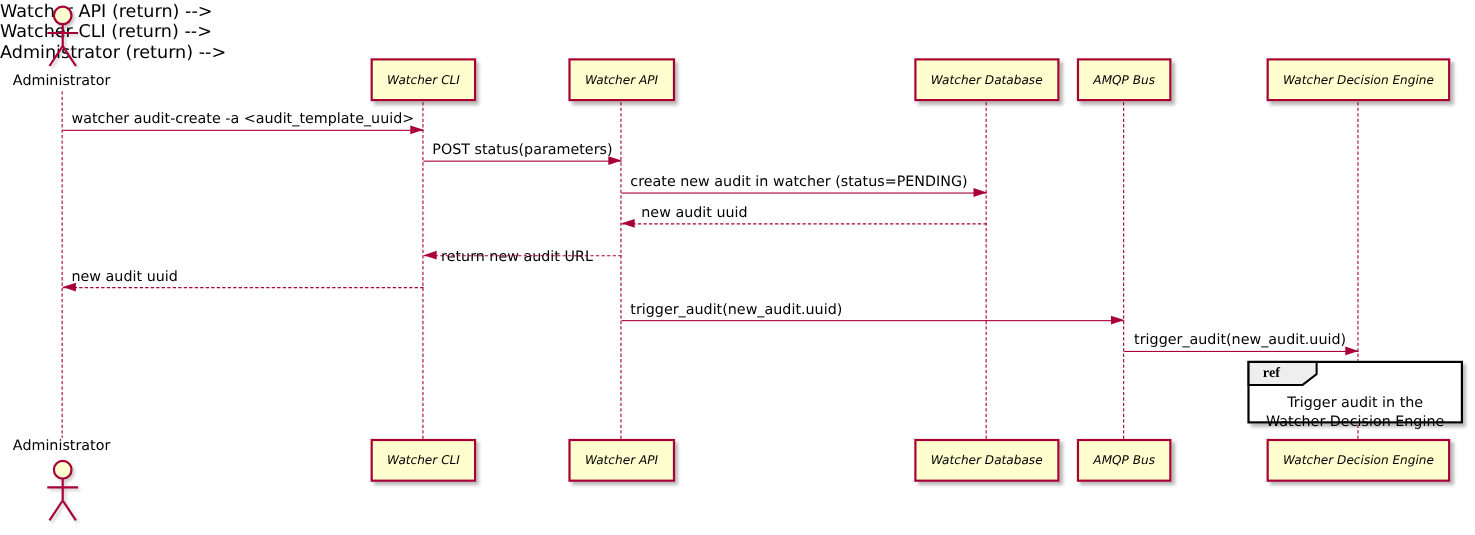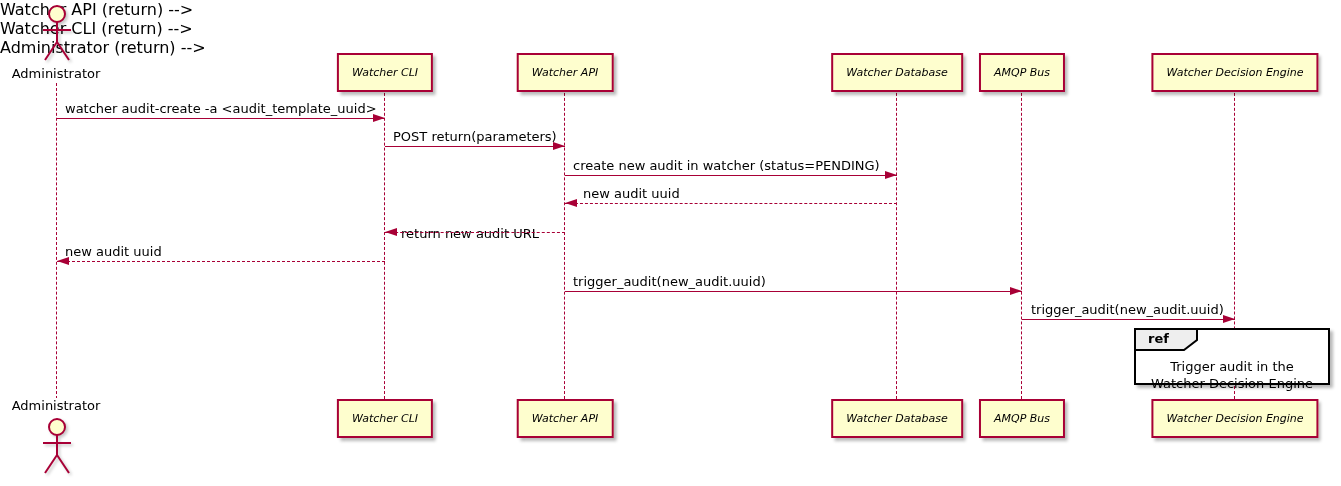"POST return(parameters)" div.msg-label { text: return -> status }
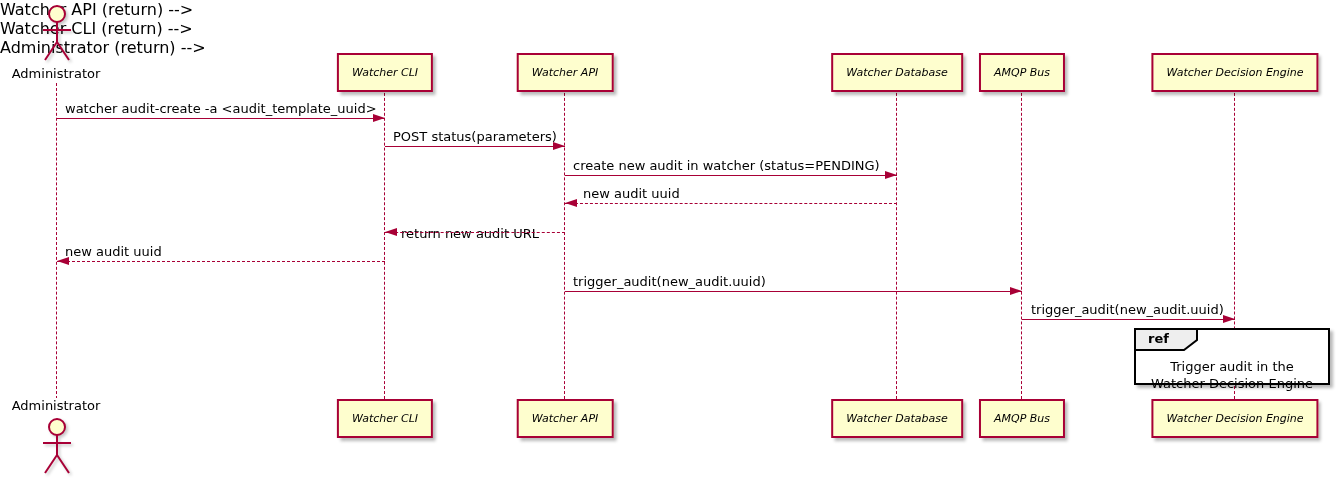"ref" .ref-tag-label { font-family: none -> Liberation Serif, serif }
